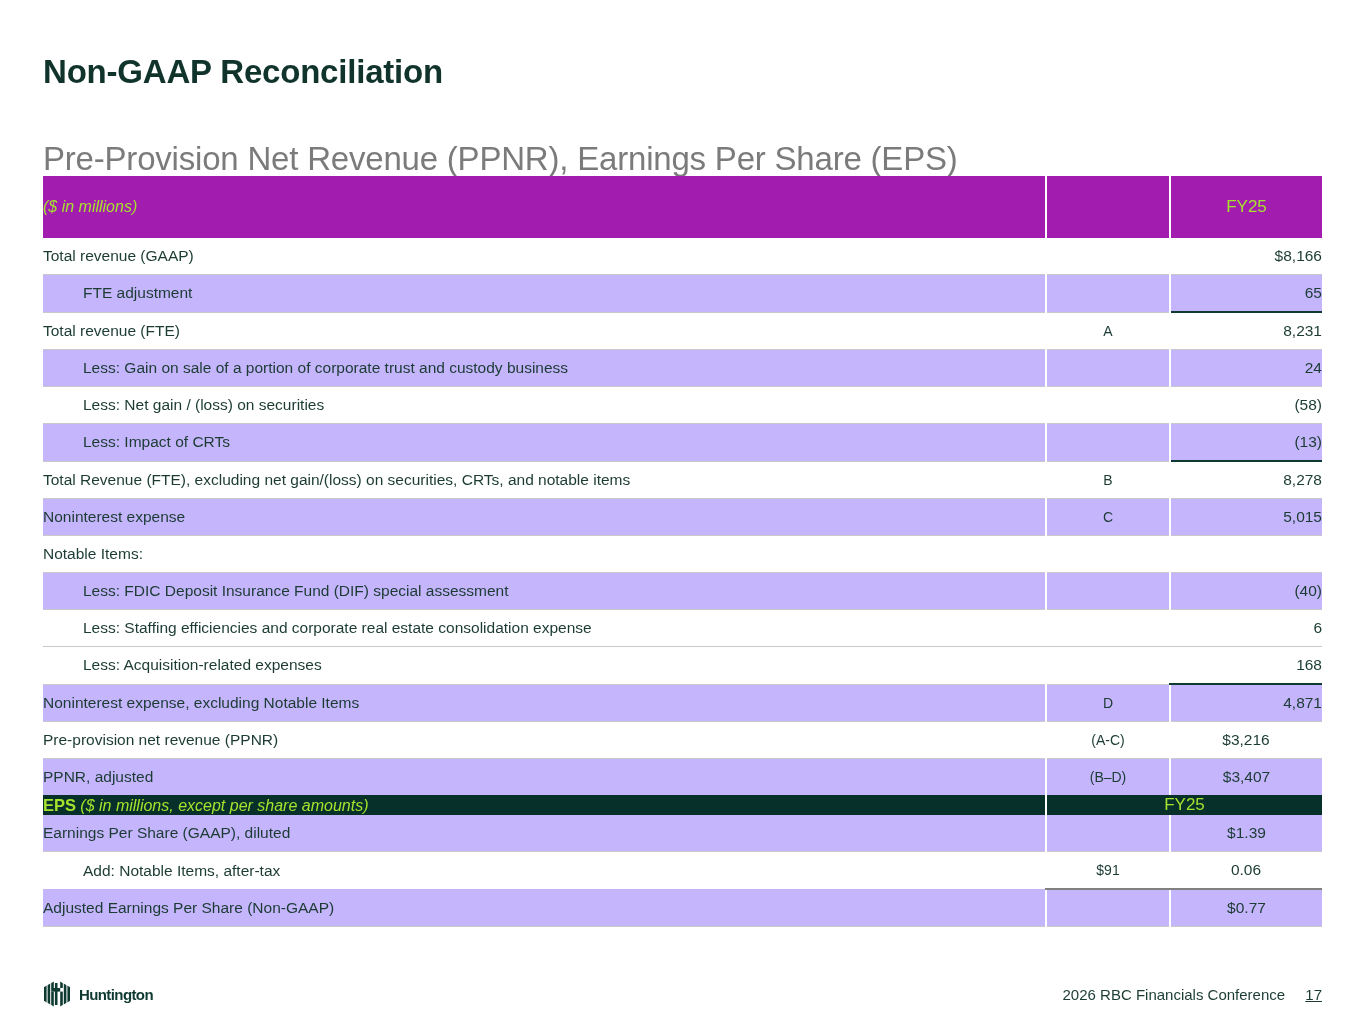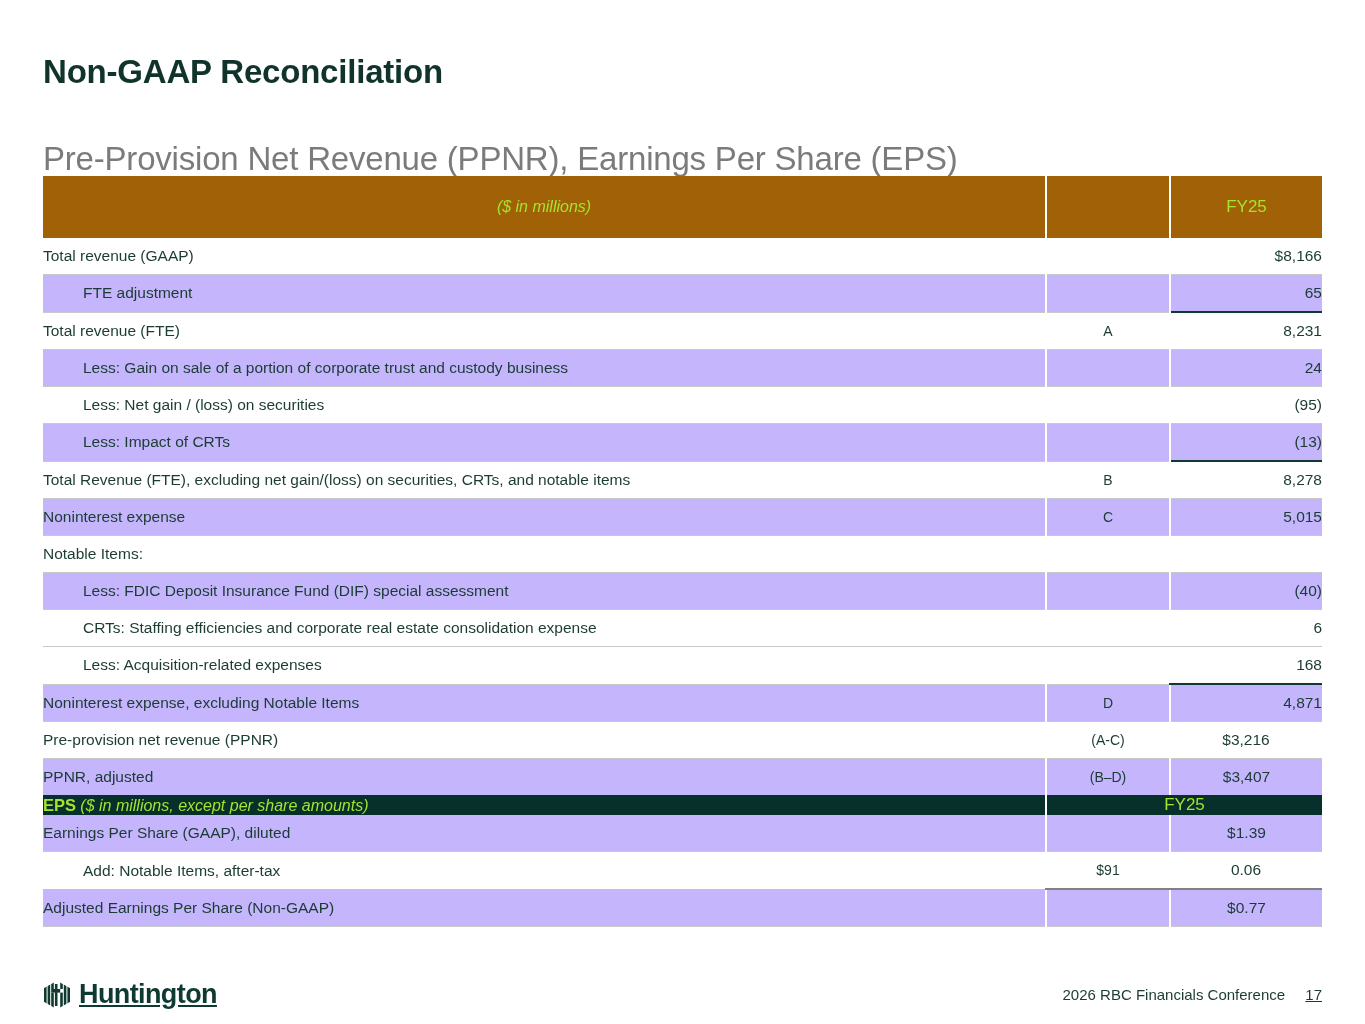"($ in millions)" tr.band > td { background: #a16207 -> #a21caf; text-align: center -> none }
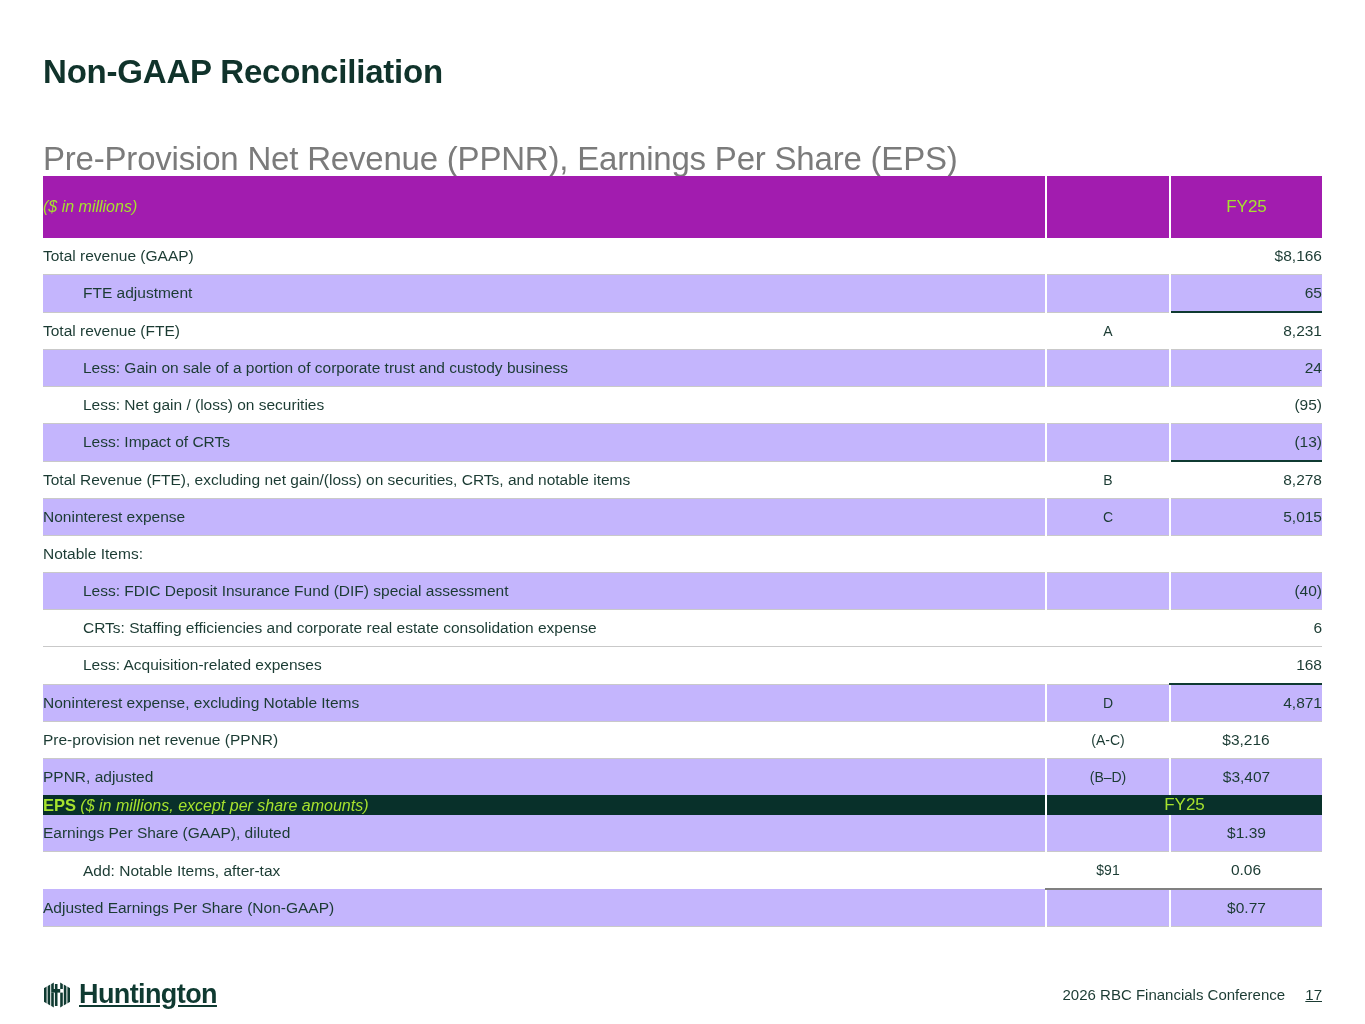"(95)" td.cell-val { text: 95 -> 58 }
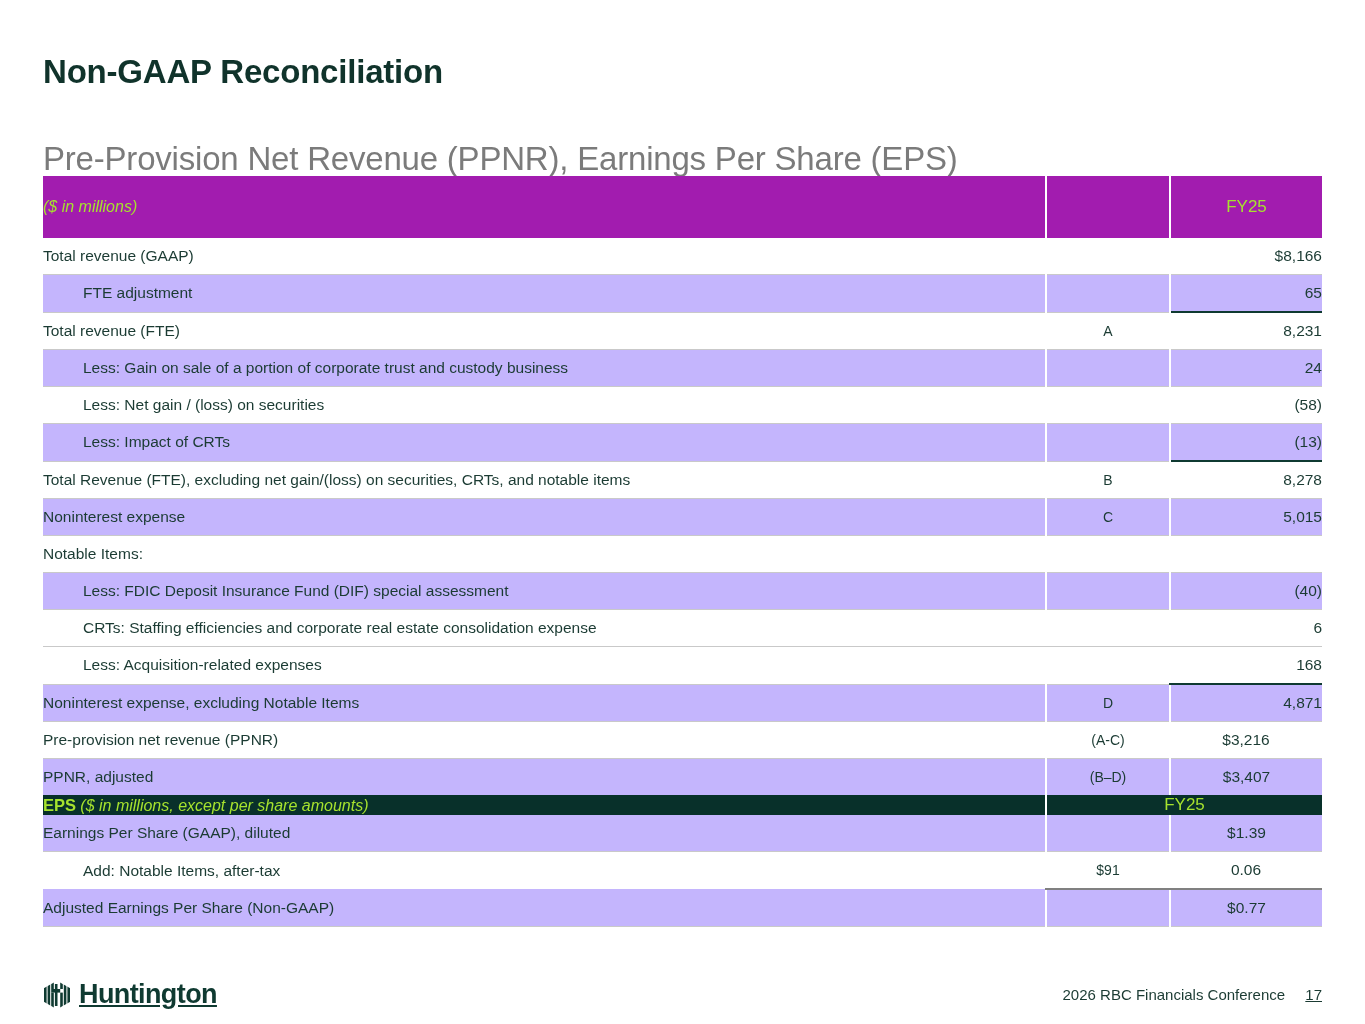"CRTs: Staffing efficiencies and" td.cell-label { text: CRTs -> Less }
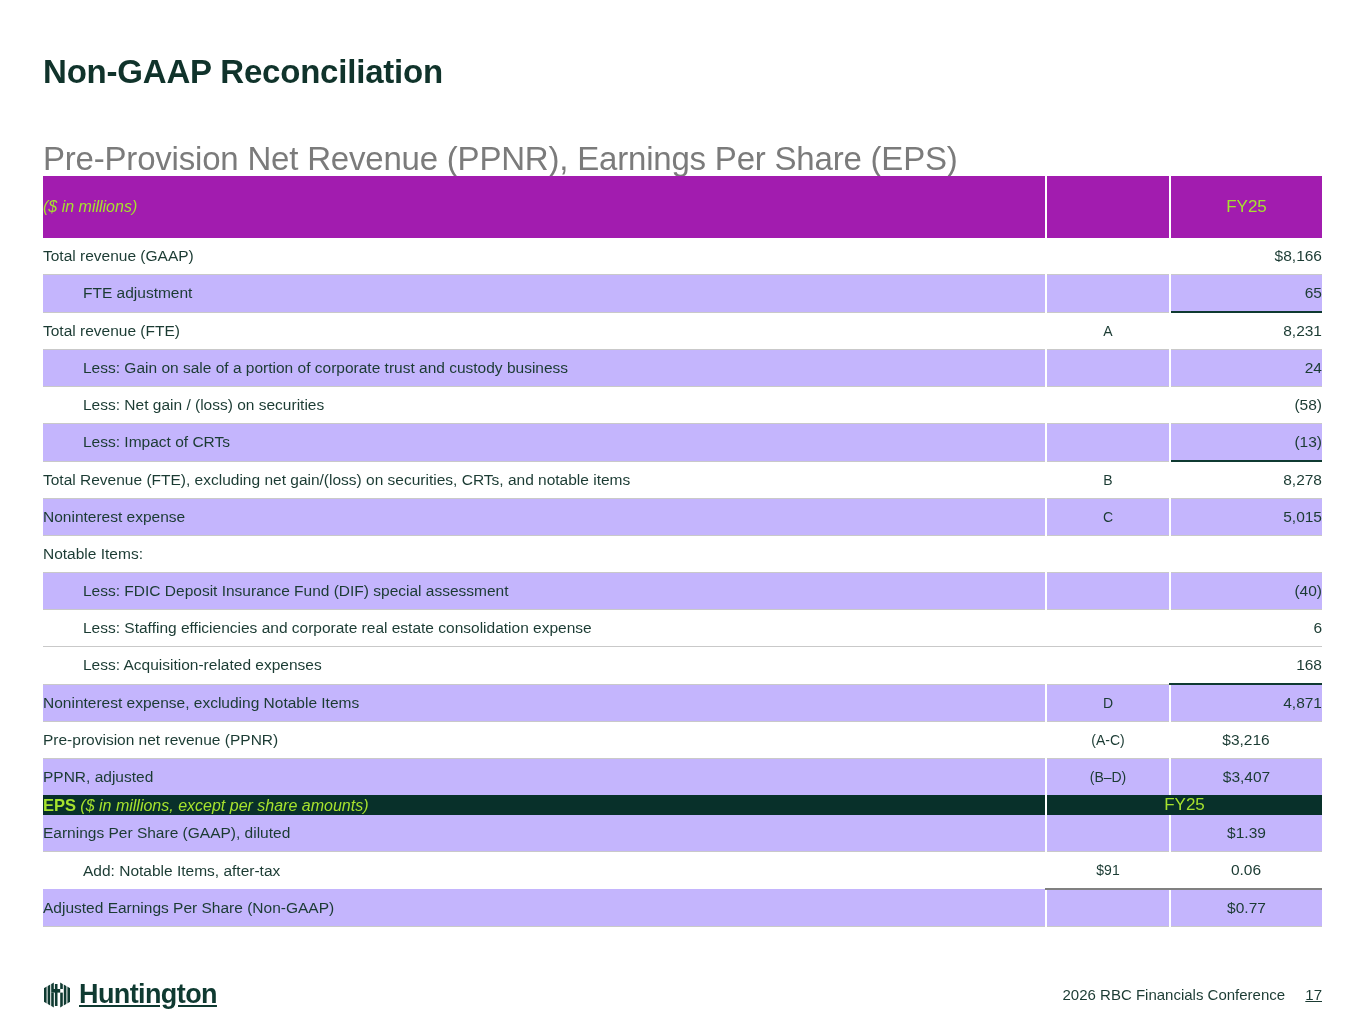"Huntington" .logo-word { font-size: 27px -> 15px; text-decoration: underline -> none }
